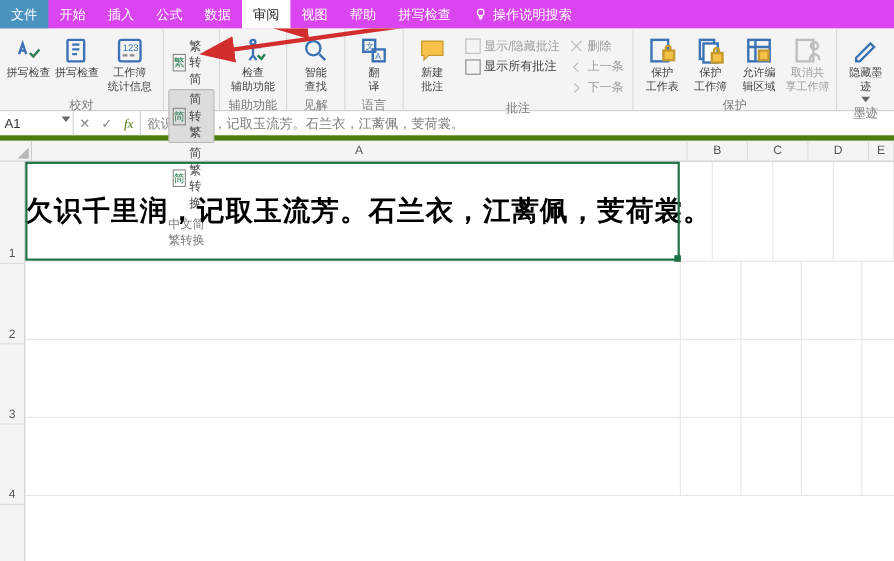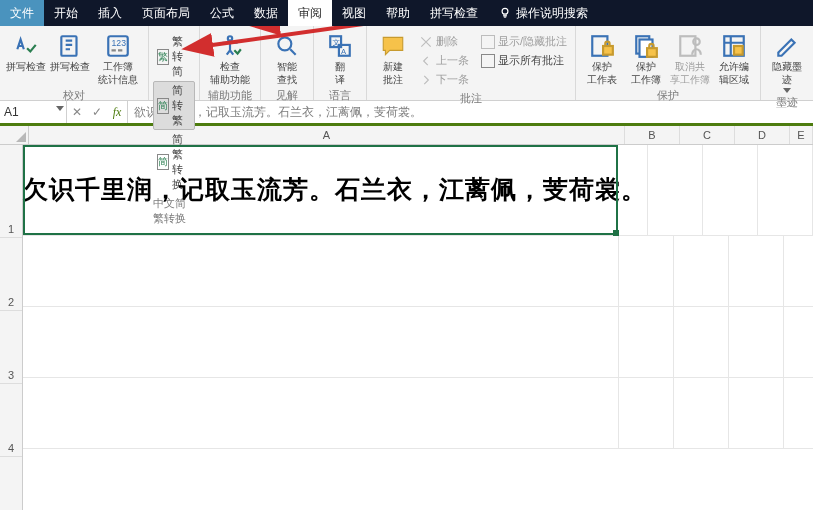"文件" .menubar { background: #0f172a -> #d946ef }
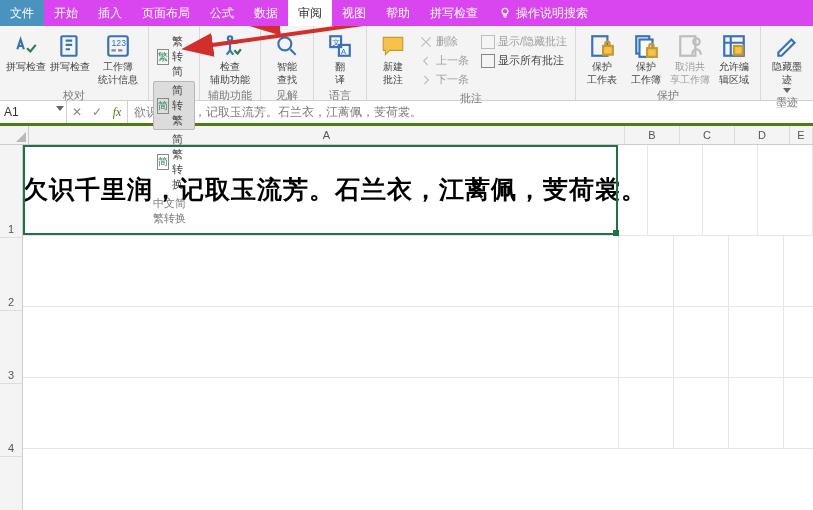"页面布局" div.menu-item { html: <div>页面布局</div> -> none }
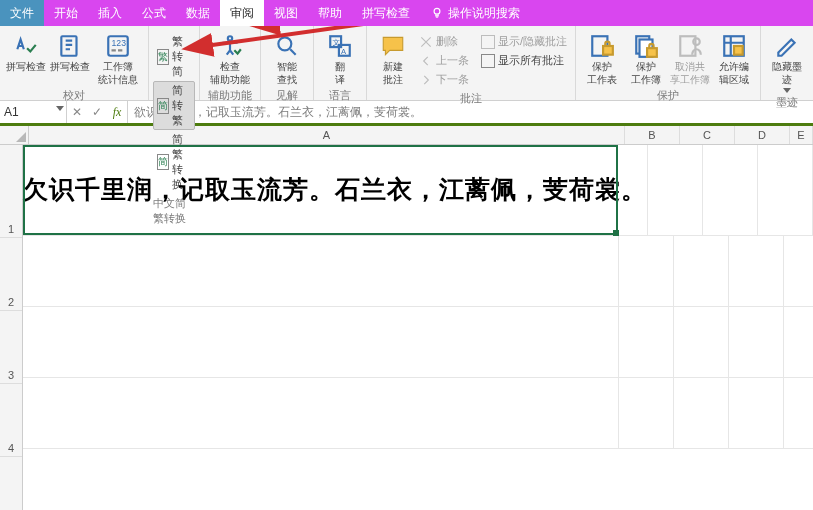"删除" div.srow { order: before "显示/隐藏批注" -> after "显示/隐藏批注" }
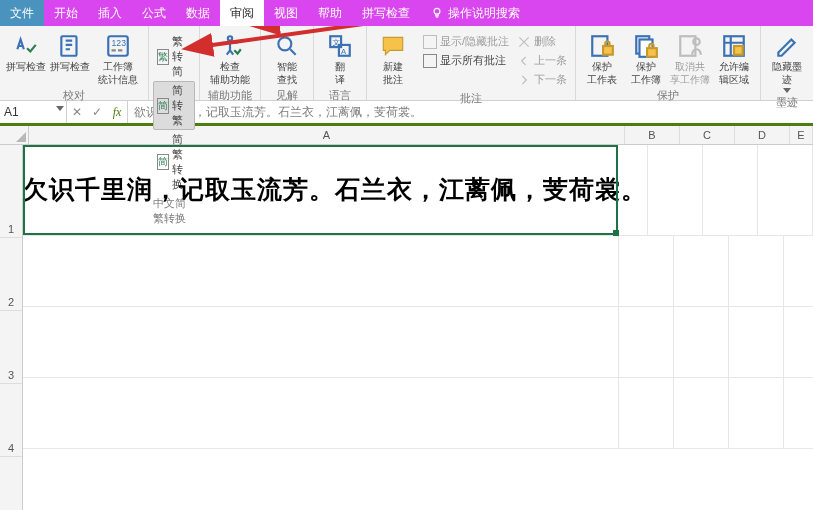"取消共" div.lbtn { order: before "允许编" -> after "允许编" }
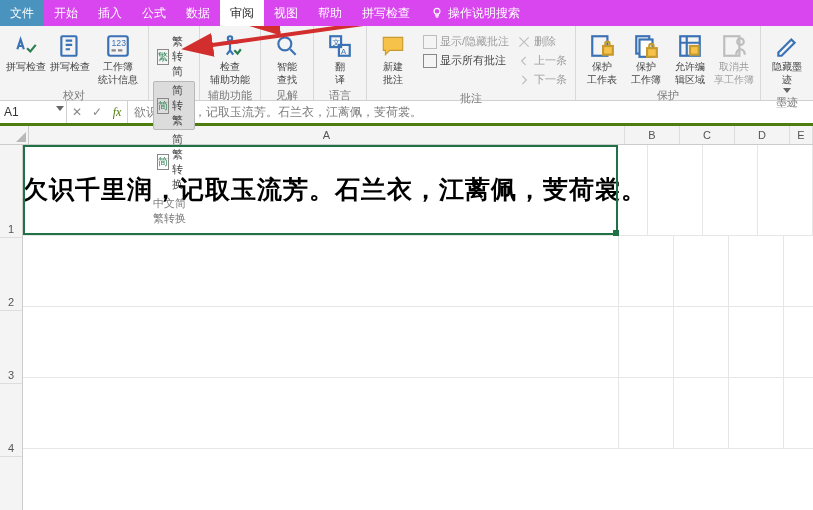"A1" .fbar { border-bottom: 3px solid #4d7c0f -> 5px solid #4d7c0f }
